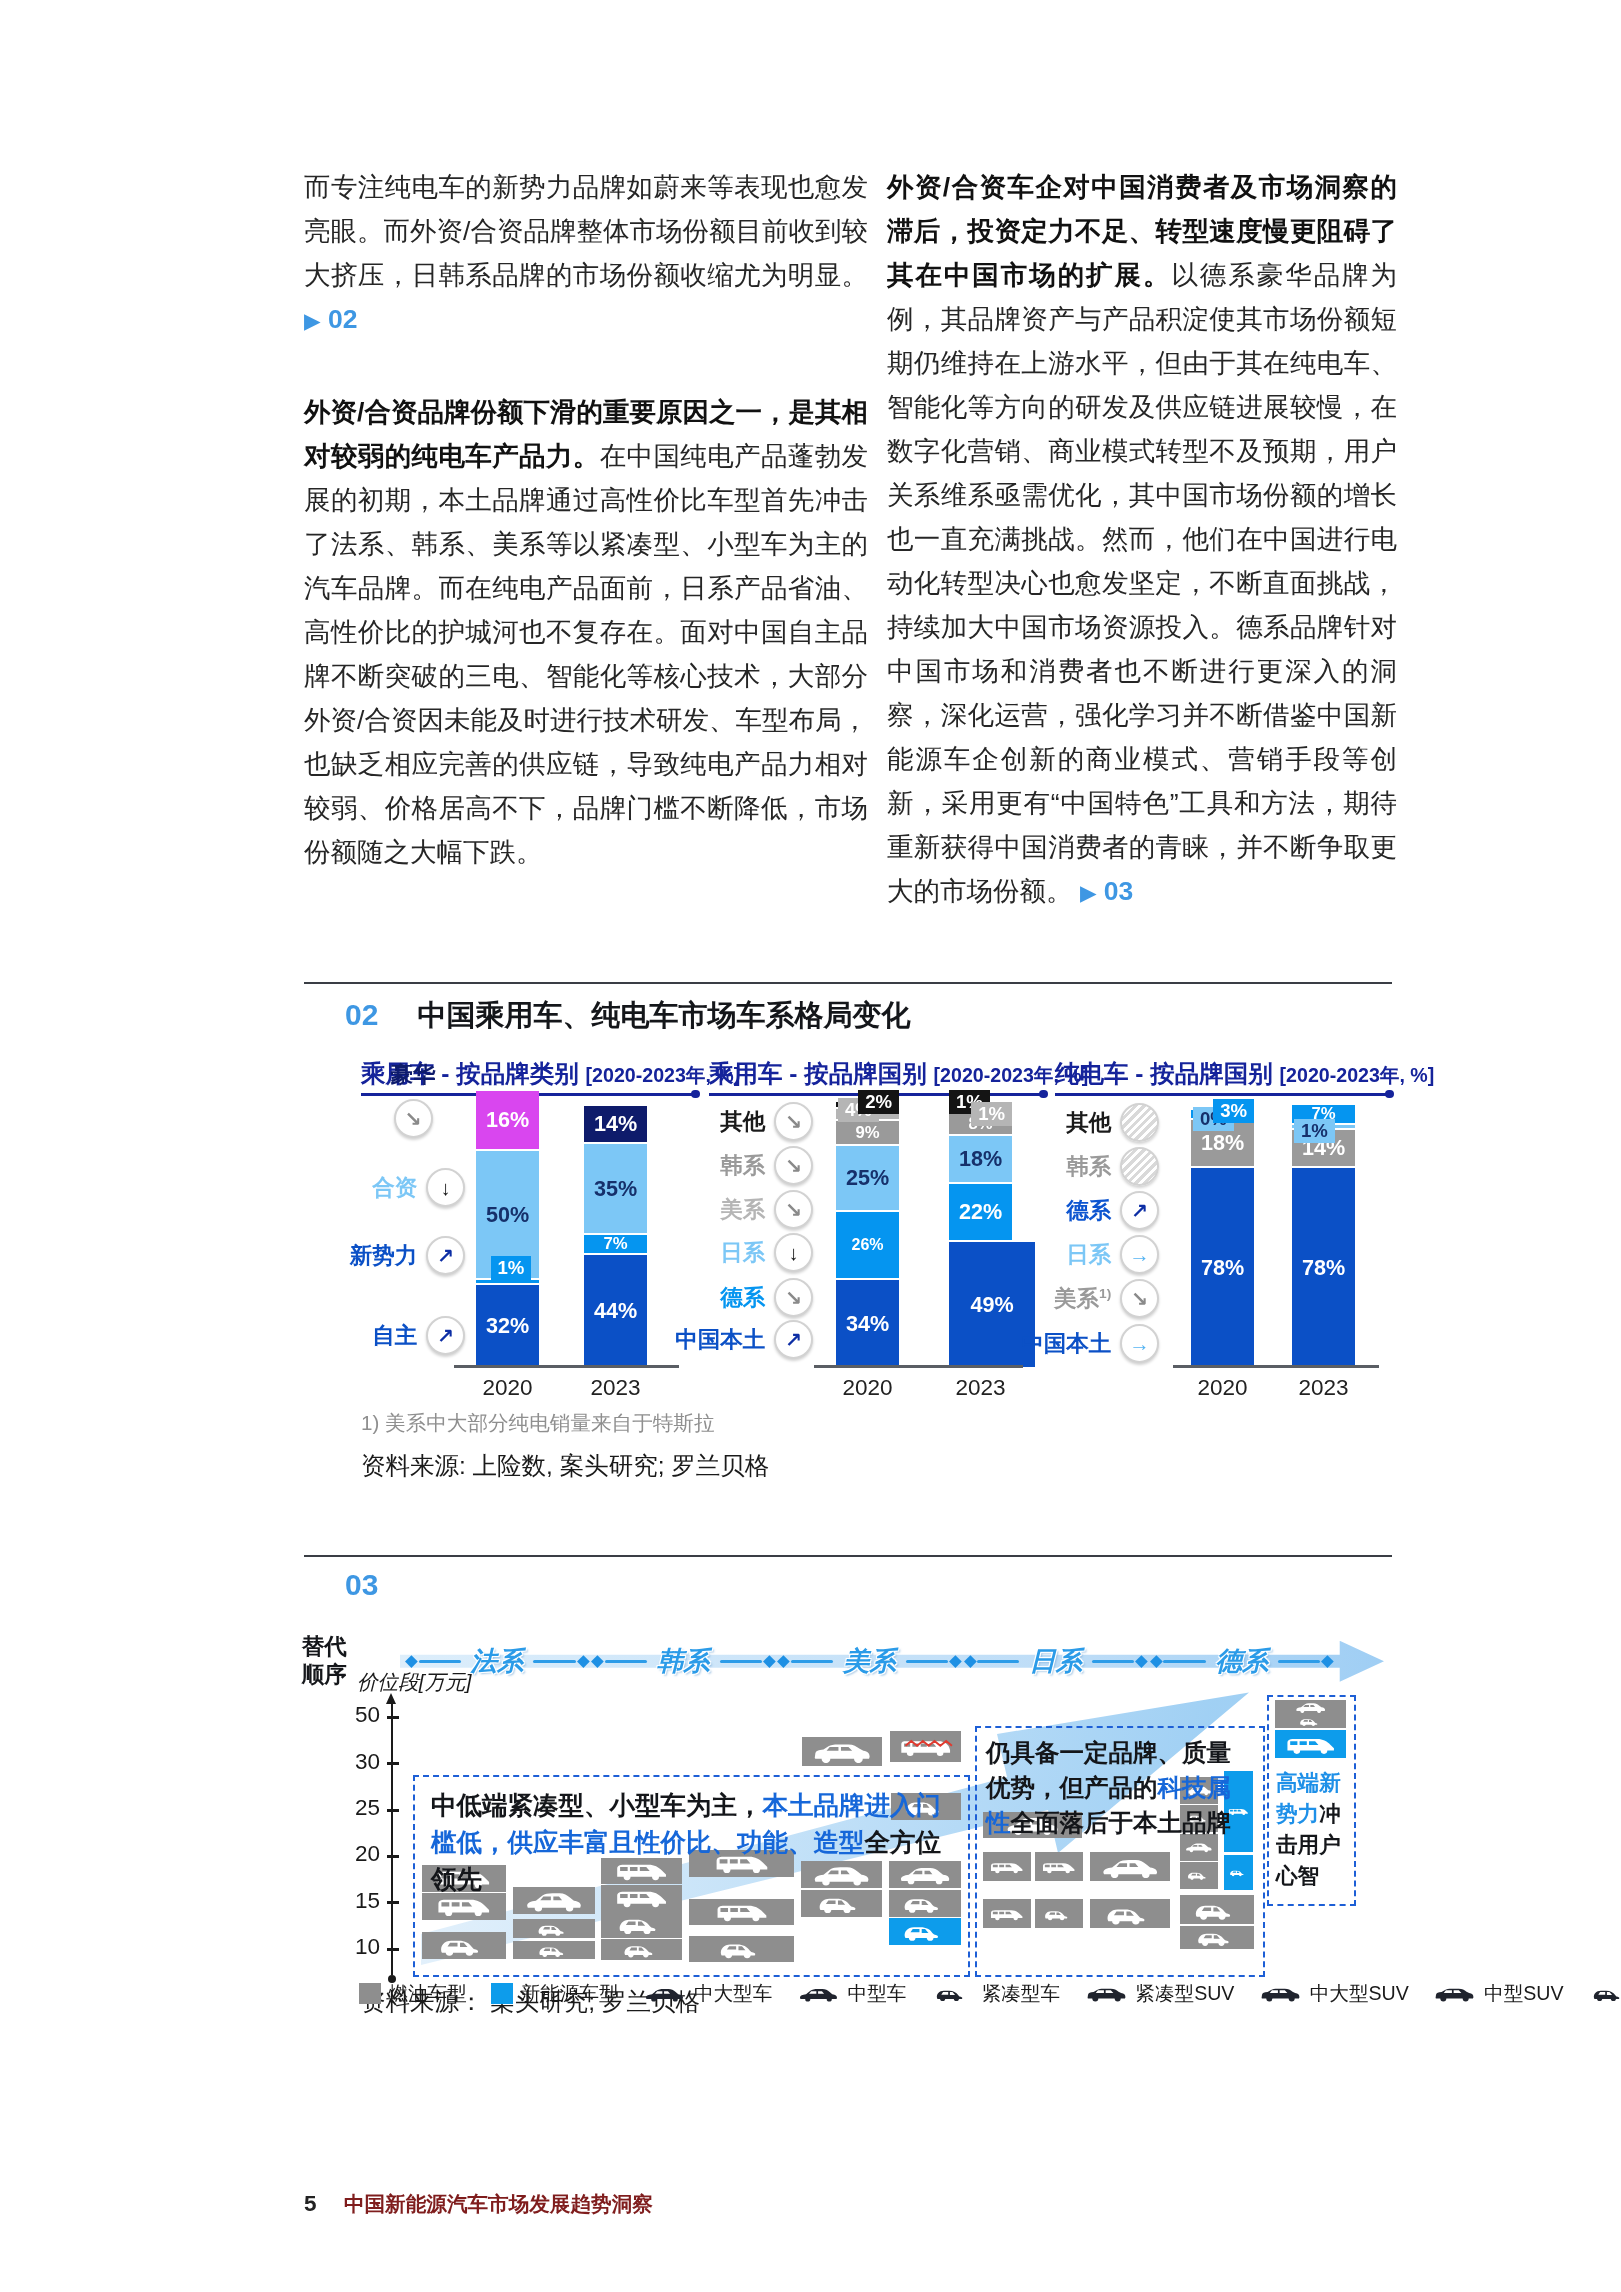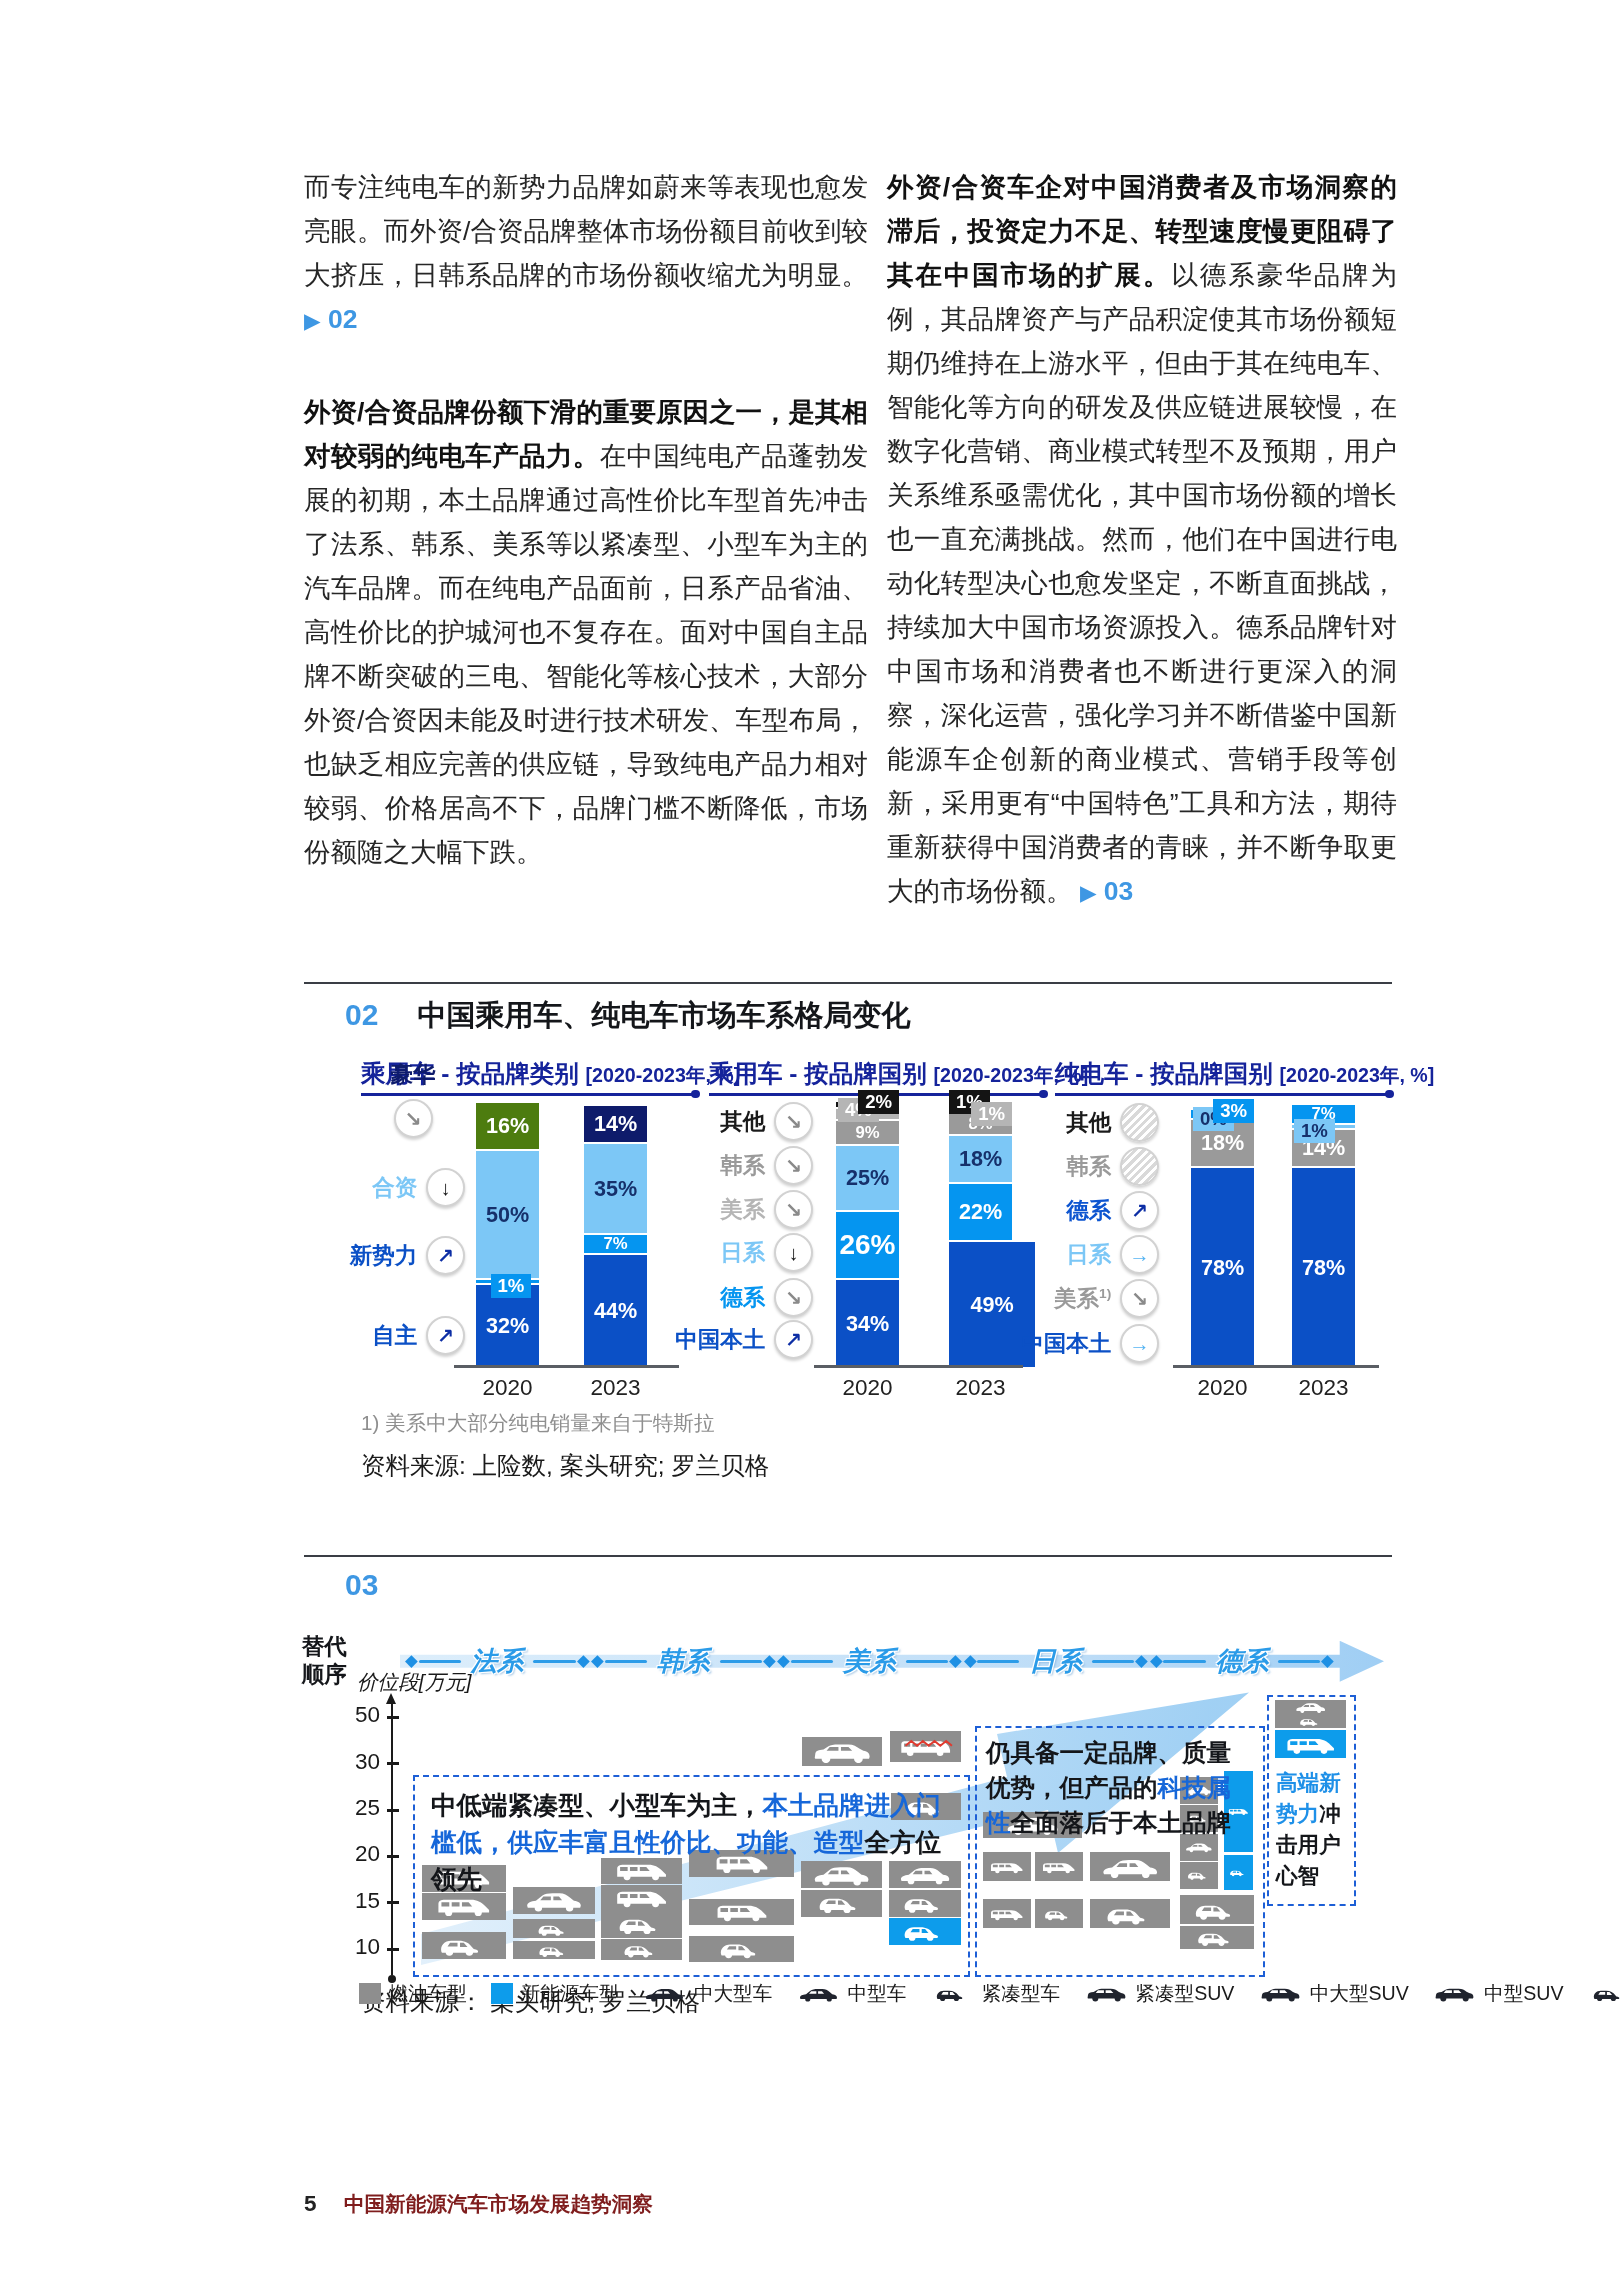"16%" div.seg { background: #4d7c0f -> #d946ef; height: 46px -> 58px; margin-top: none -> 6px }
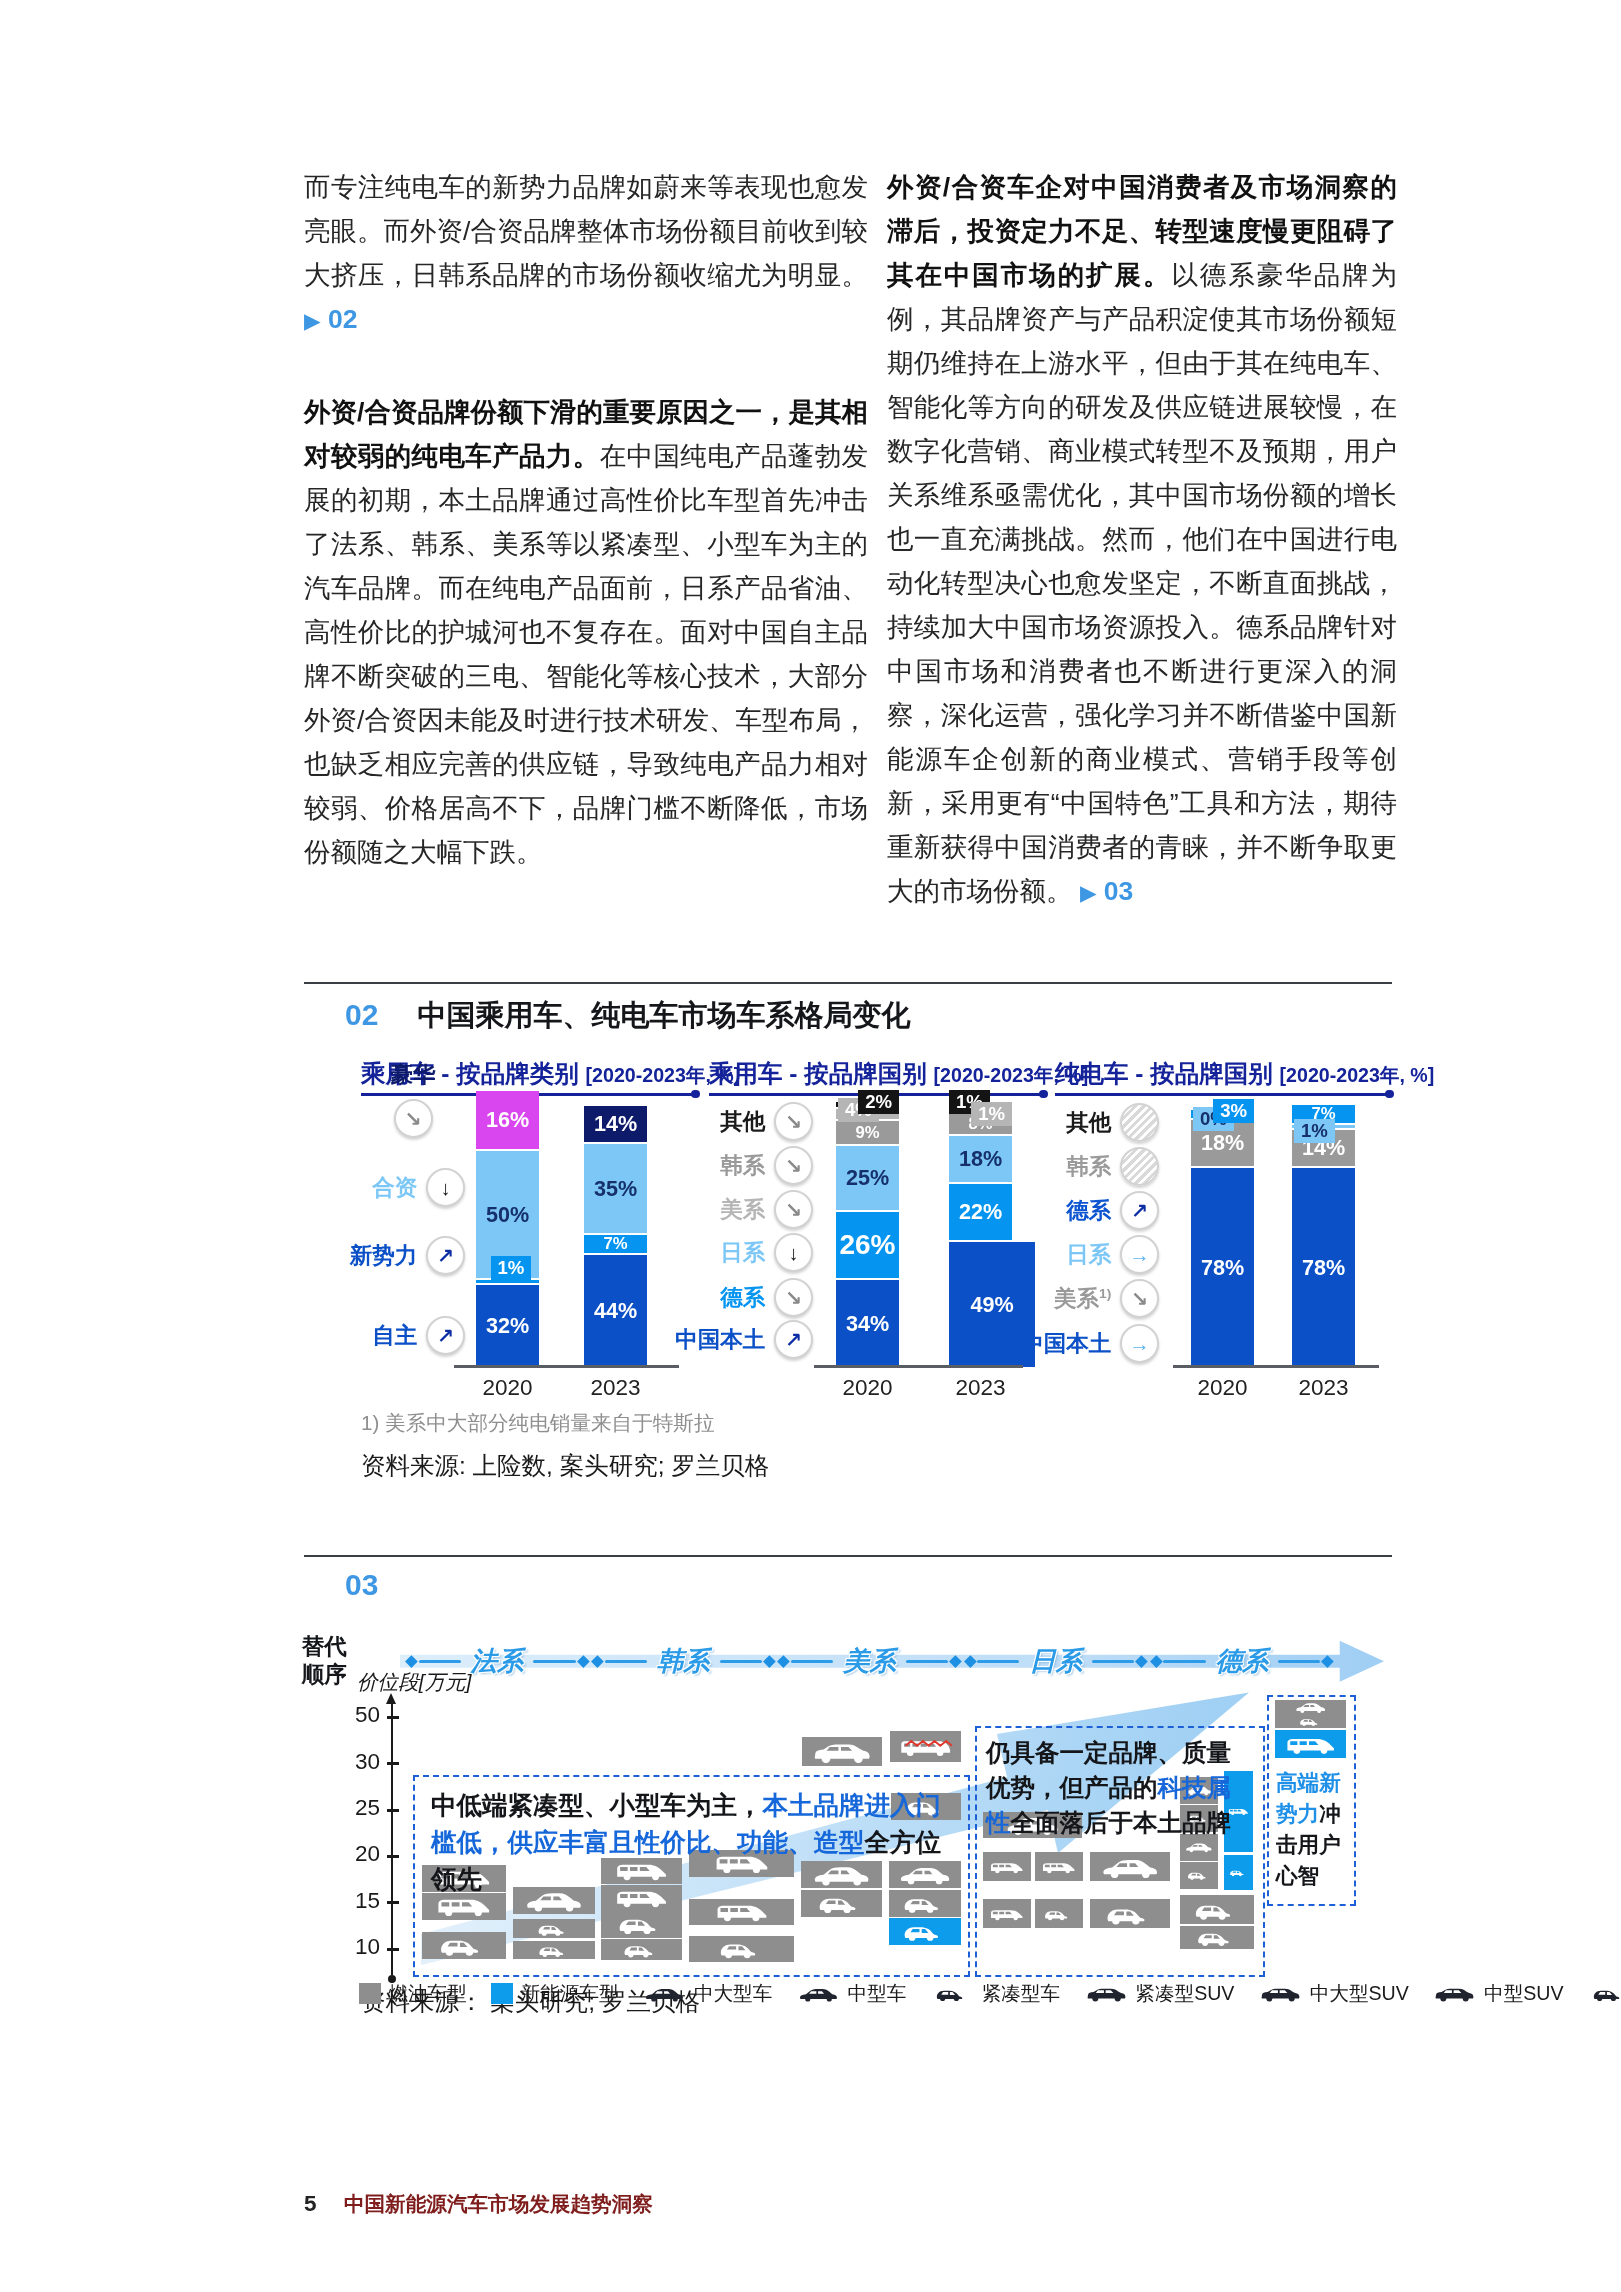"26%" span.seg-label { font-size: 28px -> 16px }
